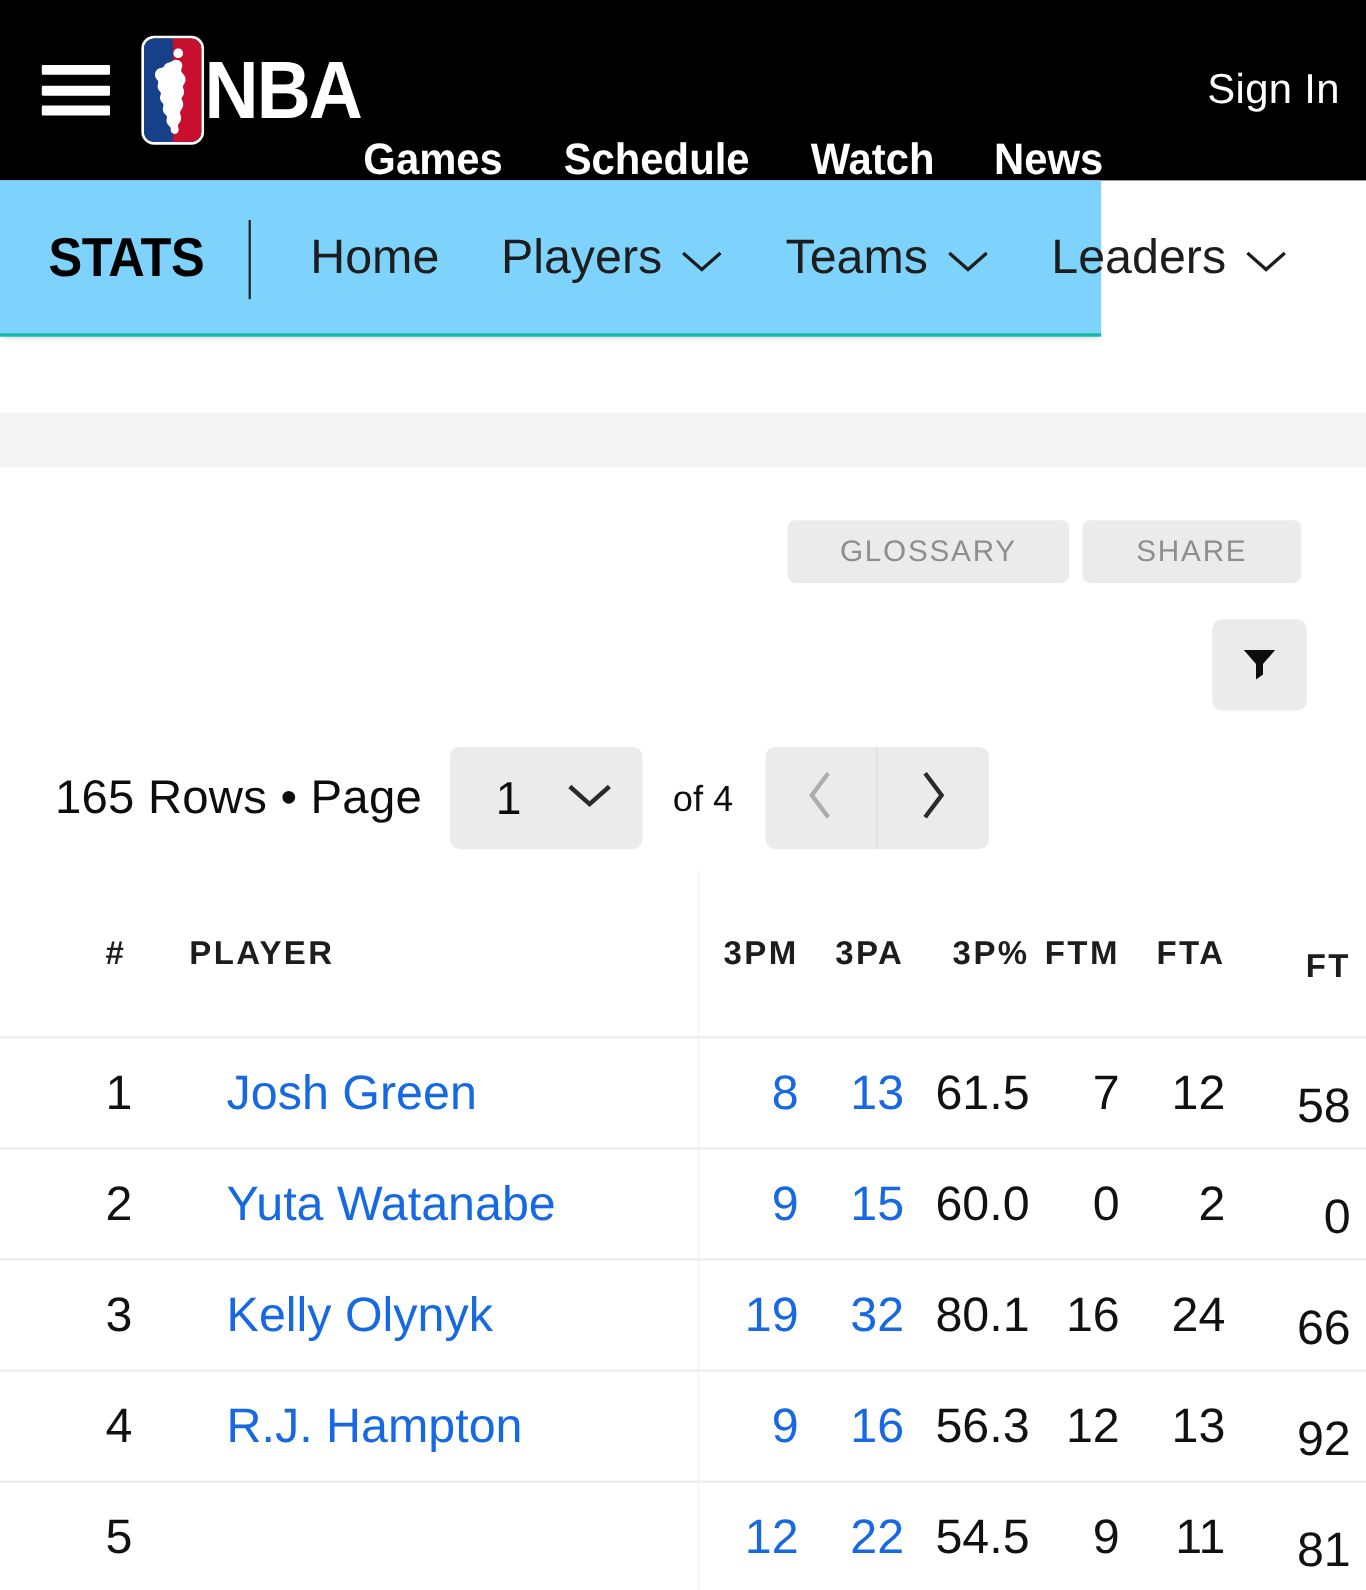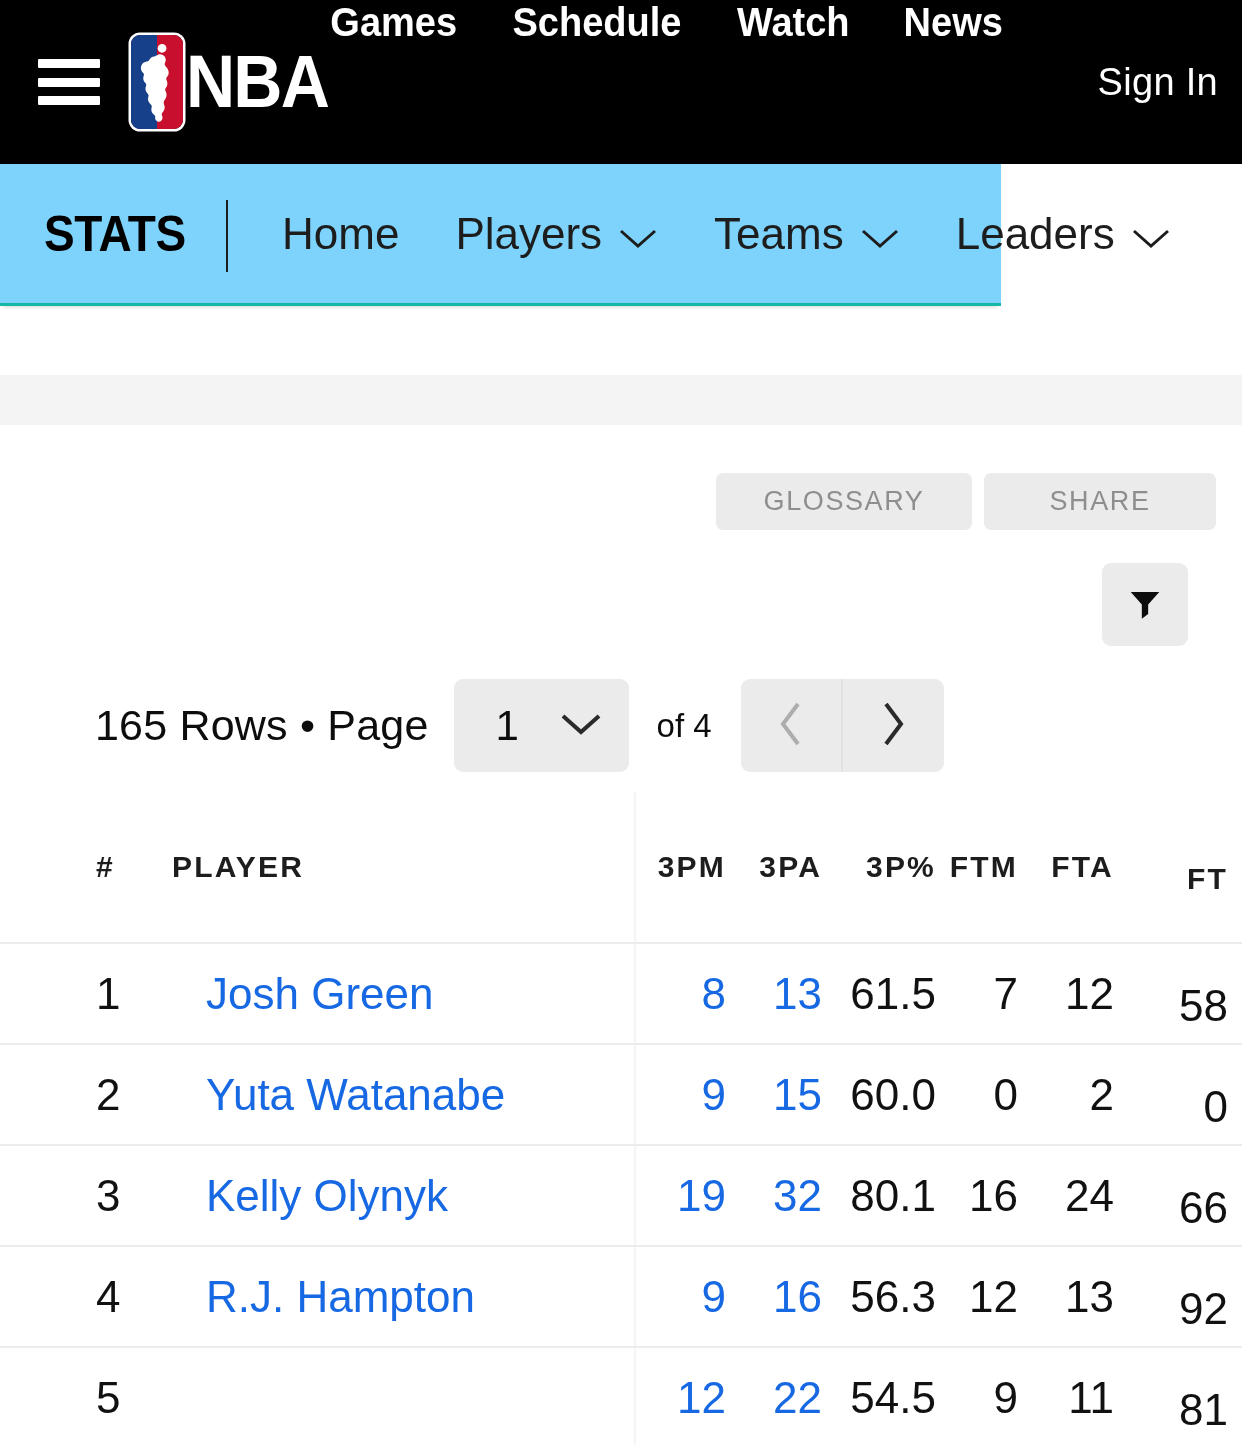"Games" #global-nav-links { align-items: flex-start -> flex-end }
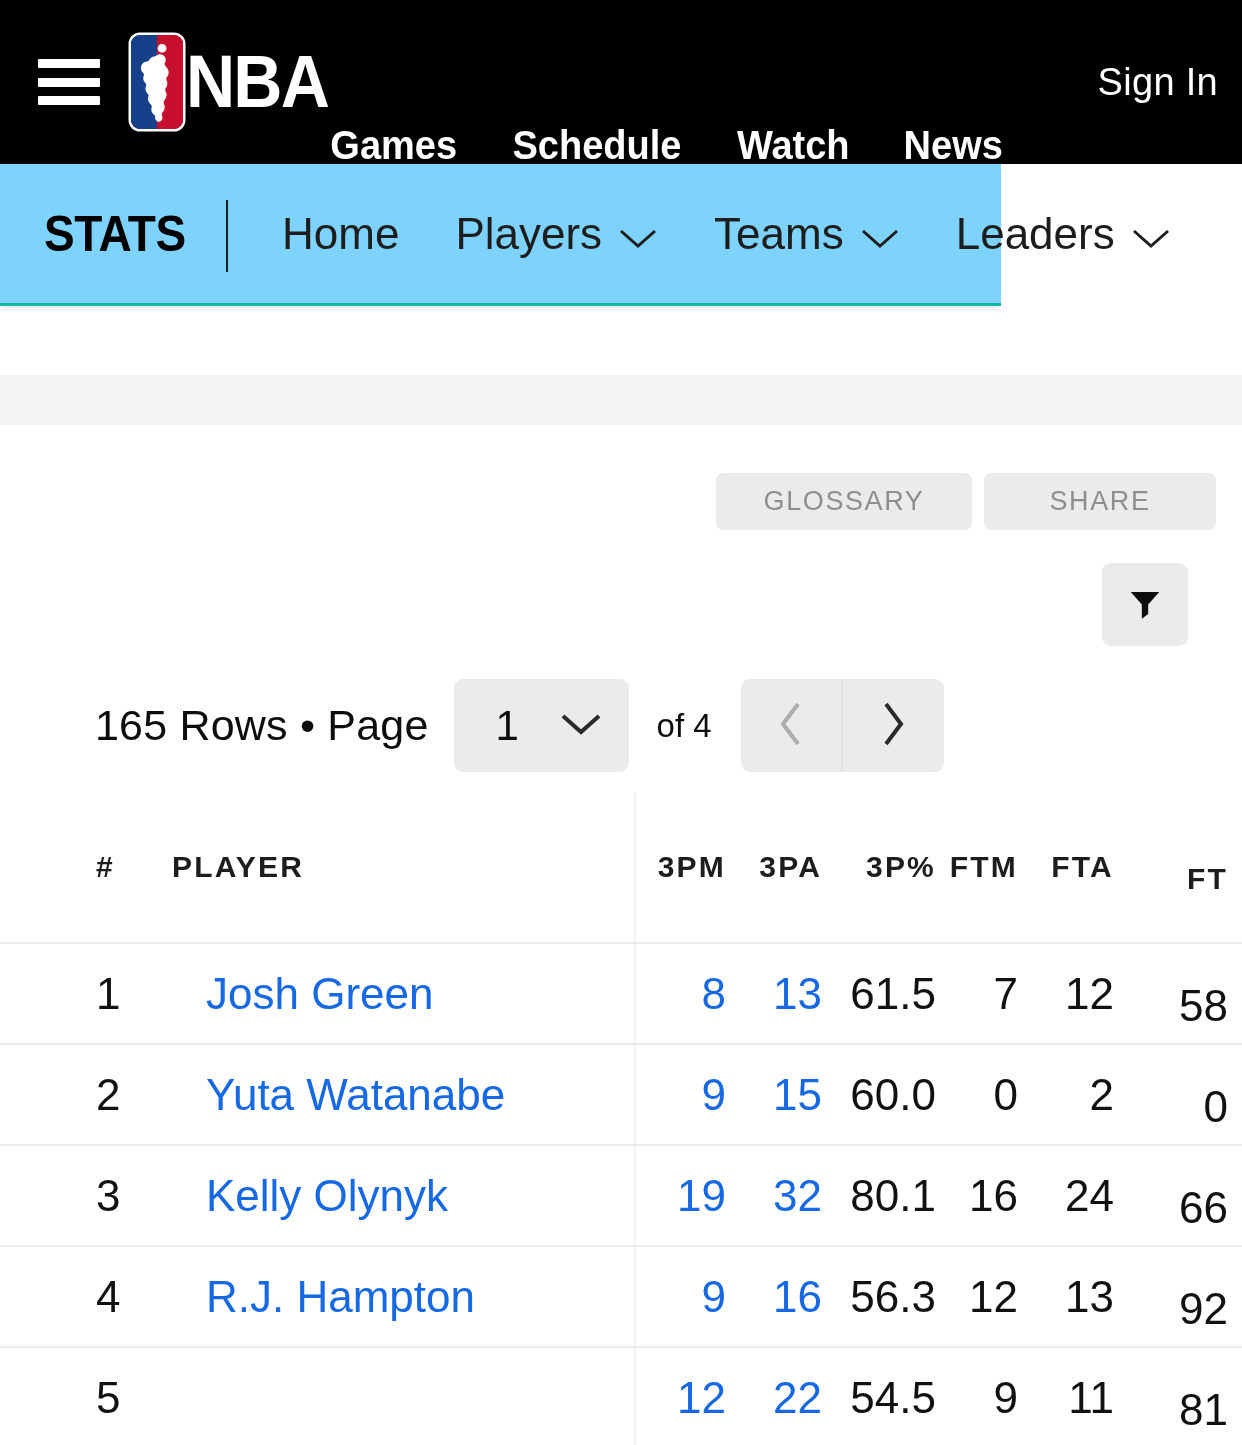"SHARE" #share-button { width: 232px -> 199px }
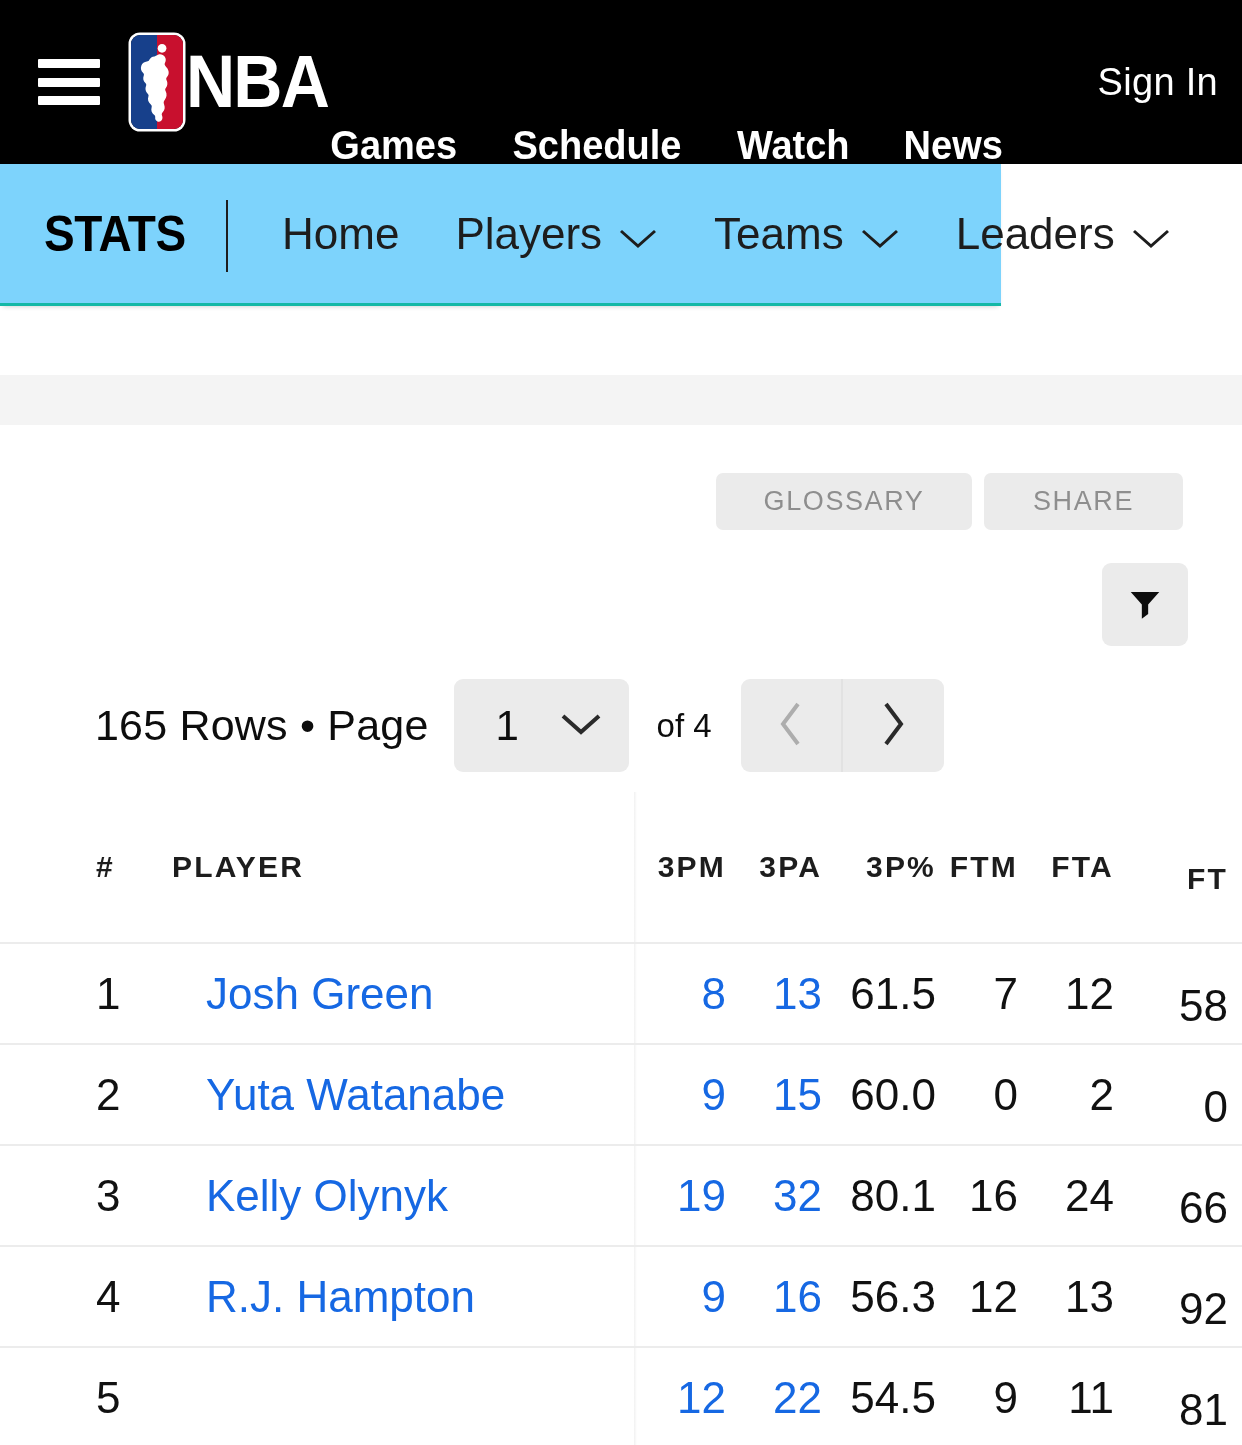"165 Rows • Page" #rows-label { margin-left: 45px -> none }
